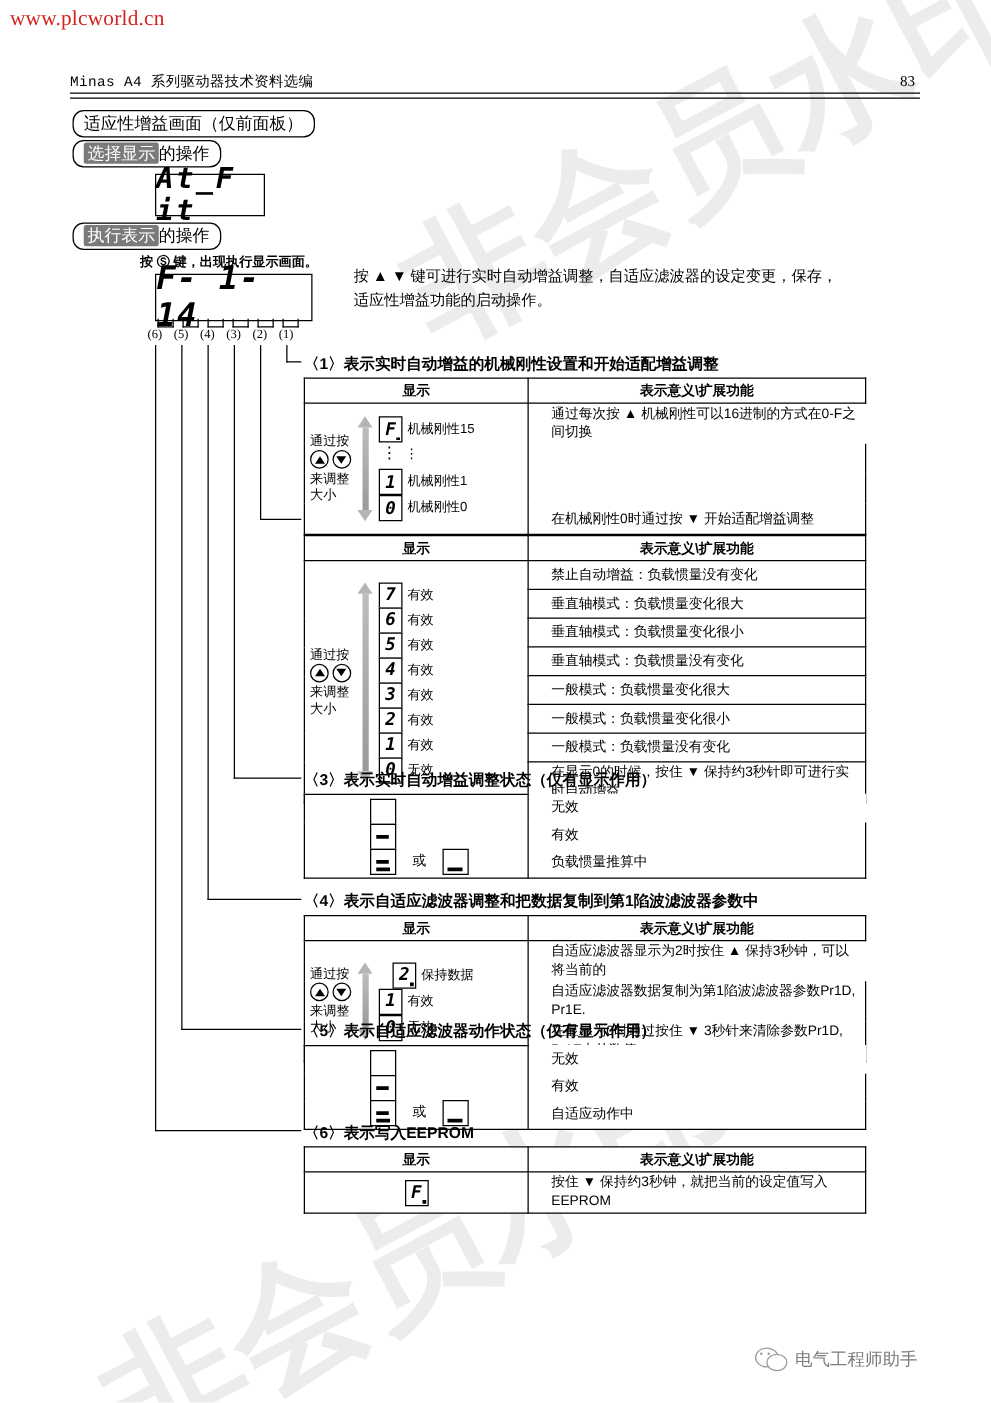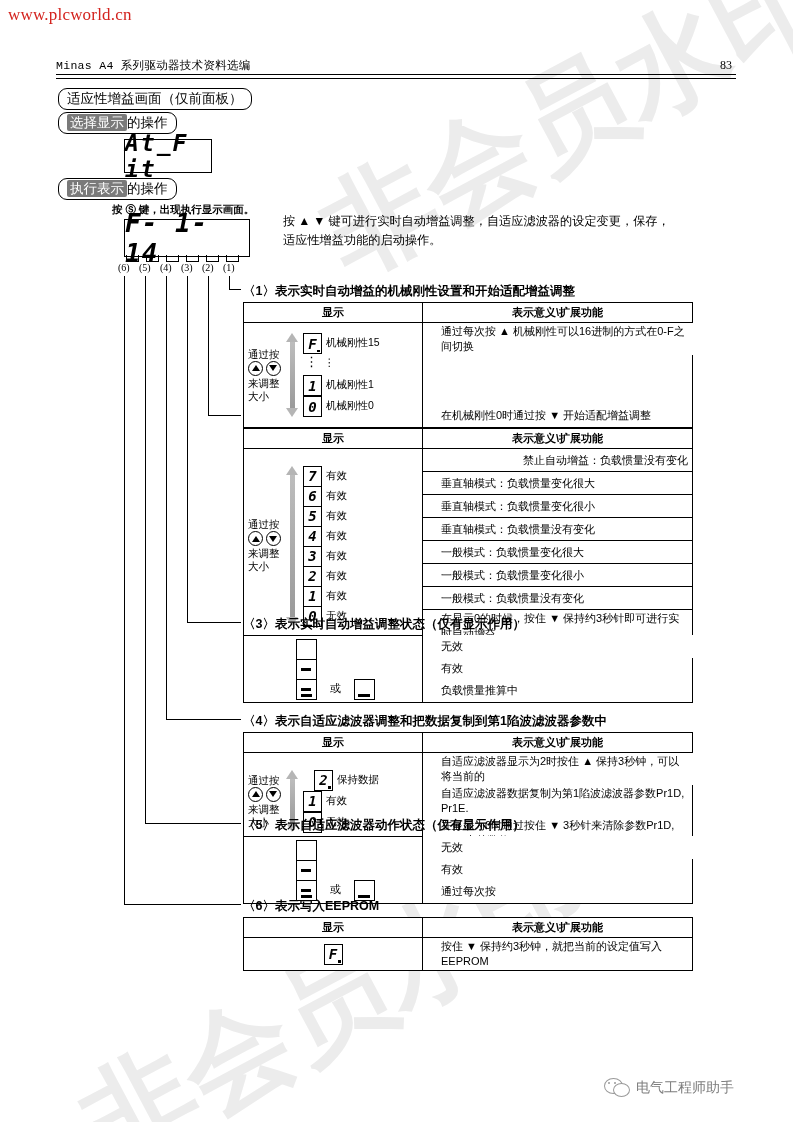"禁止自动增益：负载惯量没有变化" td.mean { text-align: right -> none }
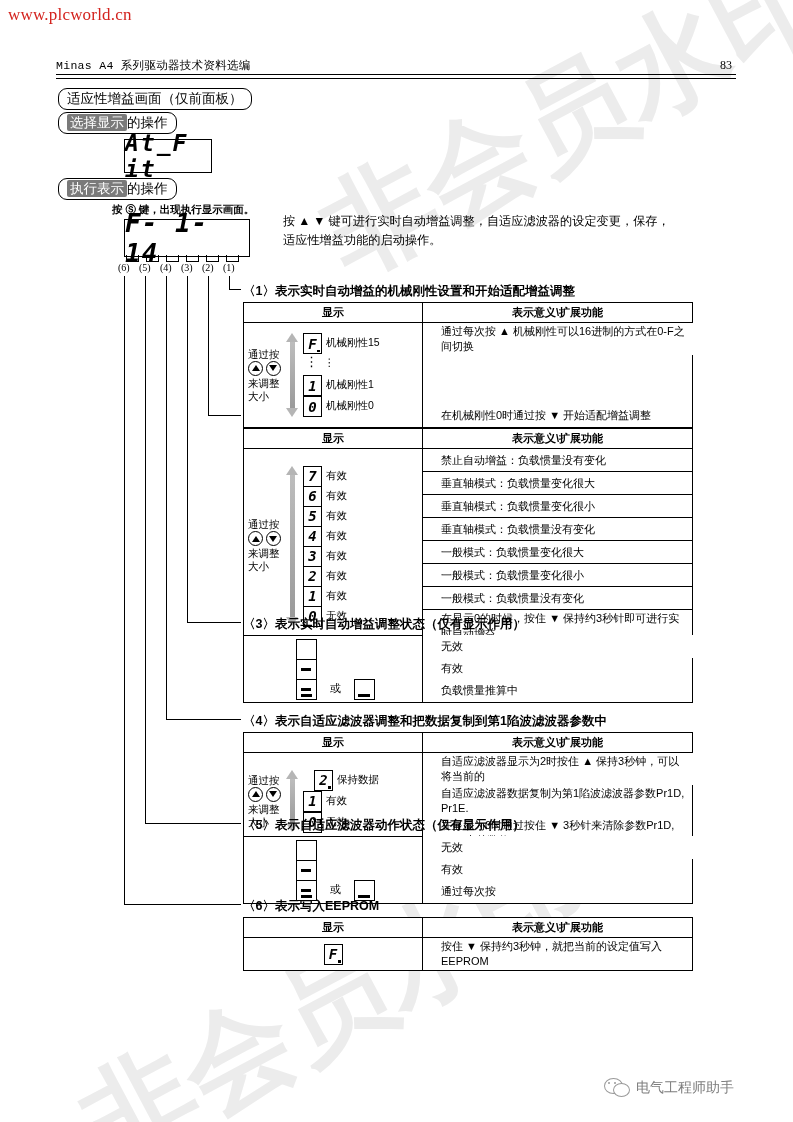"通过每次按" td.mean { text: 通过每次按 -> 自适应动作中 }
